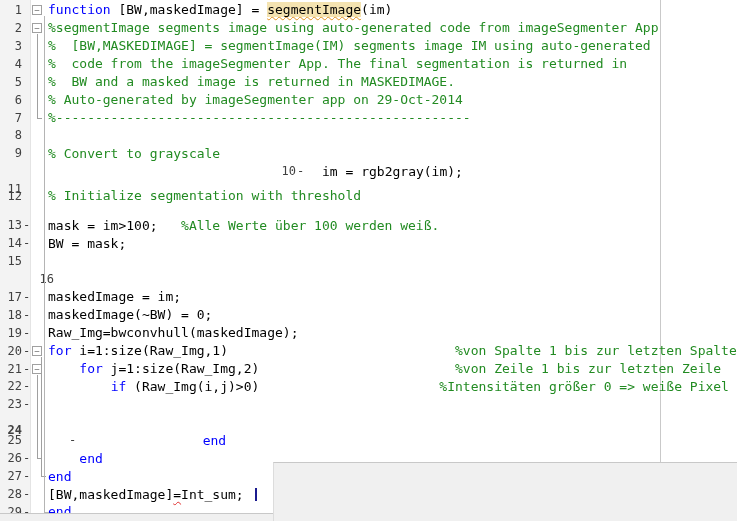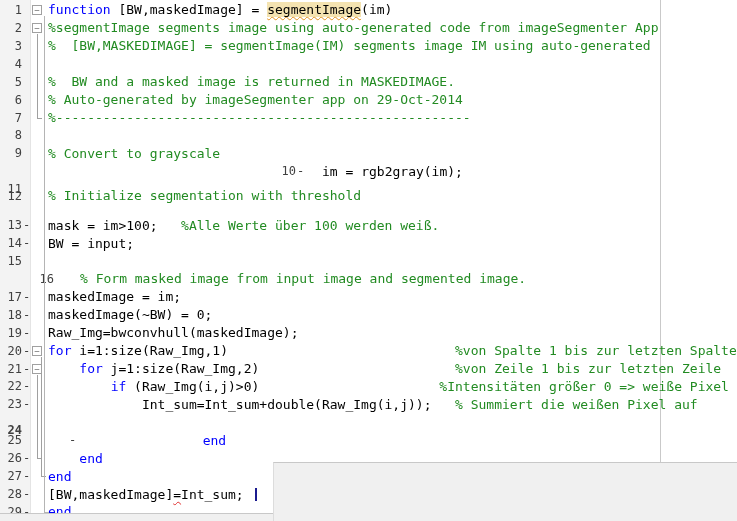"% code from the imageSegmenter" span.code { html: none -> <span><span>% code from the imageSegmenter App. The final segmentation is returned in</span></span> }
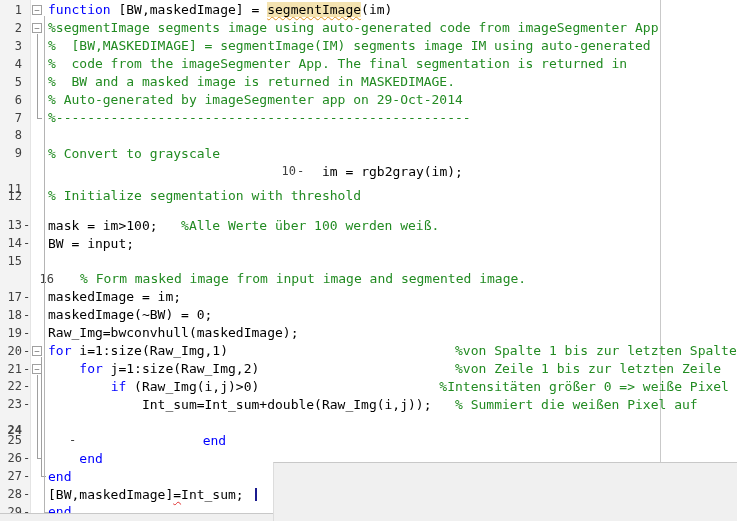"BW = input;" span.t { text: input -> mask }
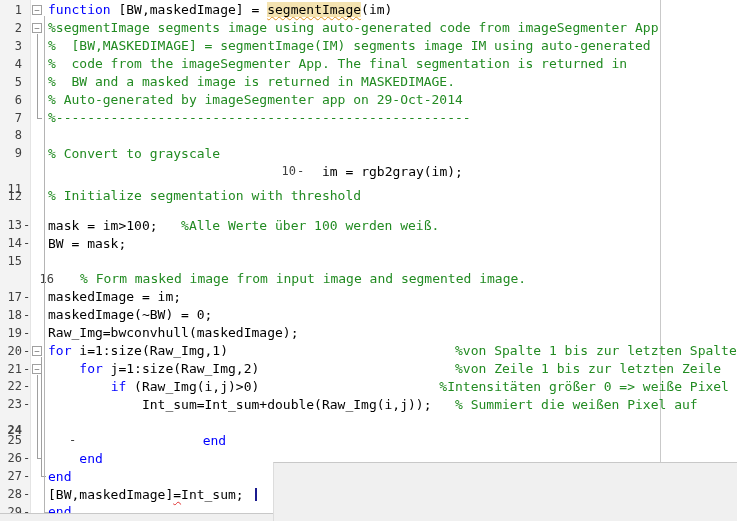"% Form masked image from" span.code { html: <span><span>% Form masked image from input image and segmented image.</span></span> -> none }
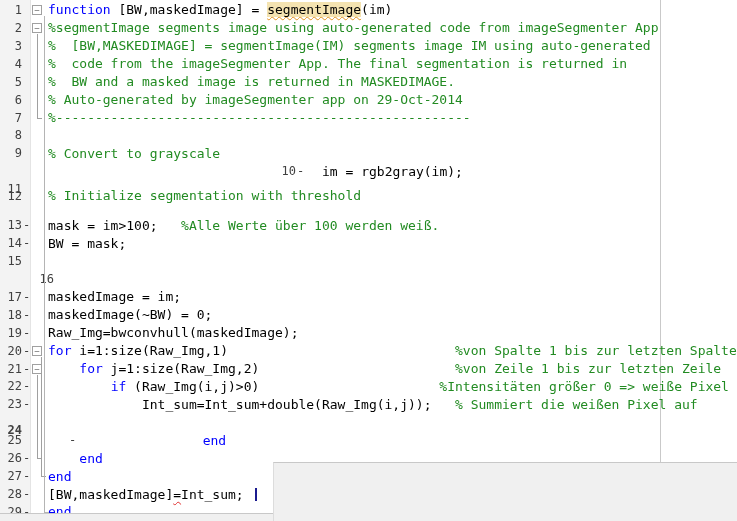"Int_sum=Int_sum+double(Raw_Img(i,j)); %" span.code { html: <span><span> Int_sum=Int_sum+double(Raw_Img(i,j)); </span><span>% Summiert die weißen Pixel auf</span></span> -> none }
